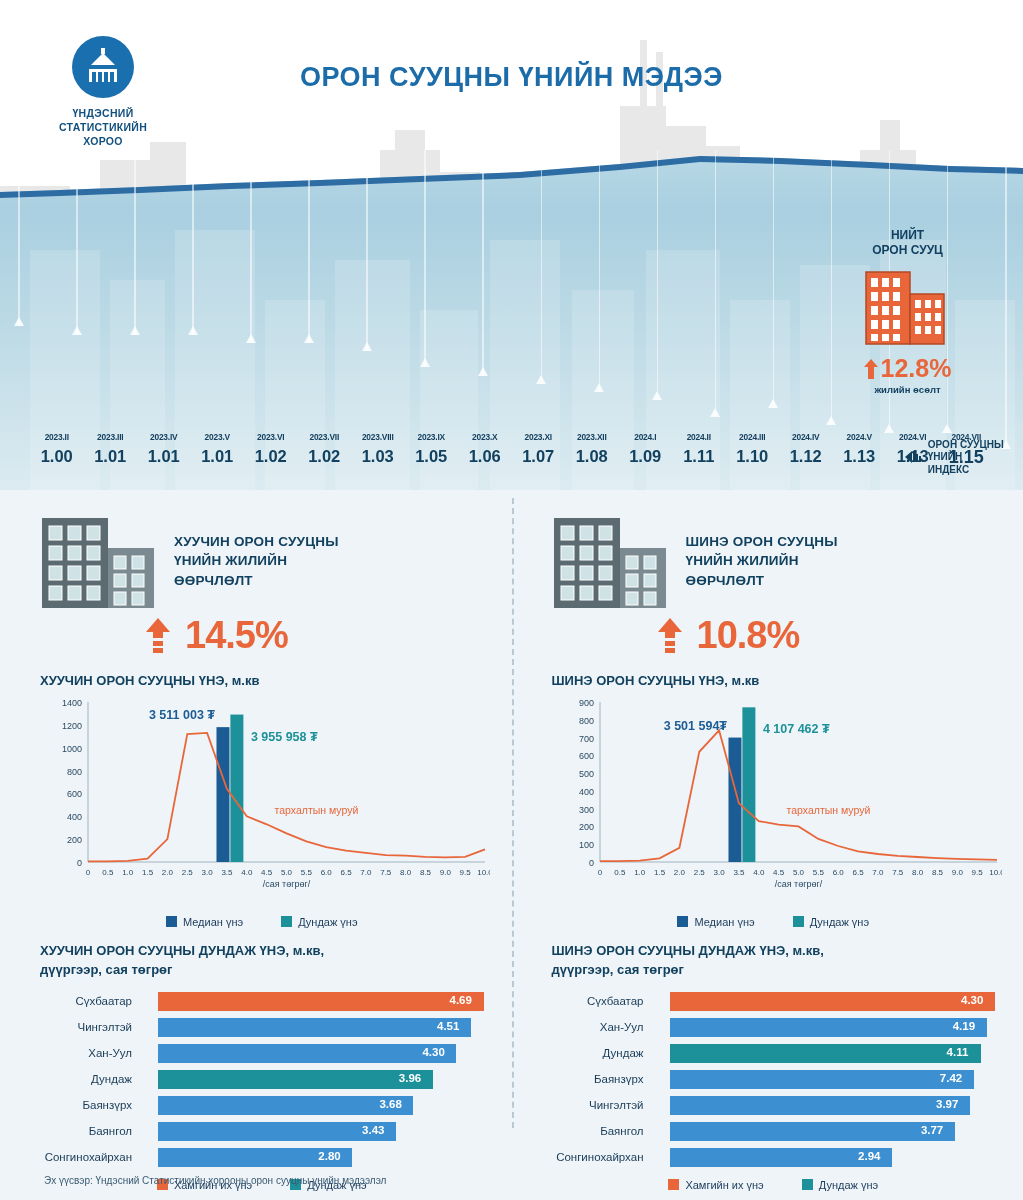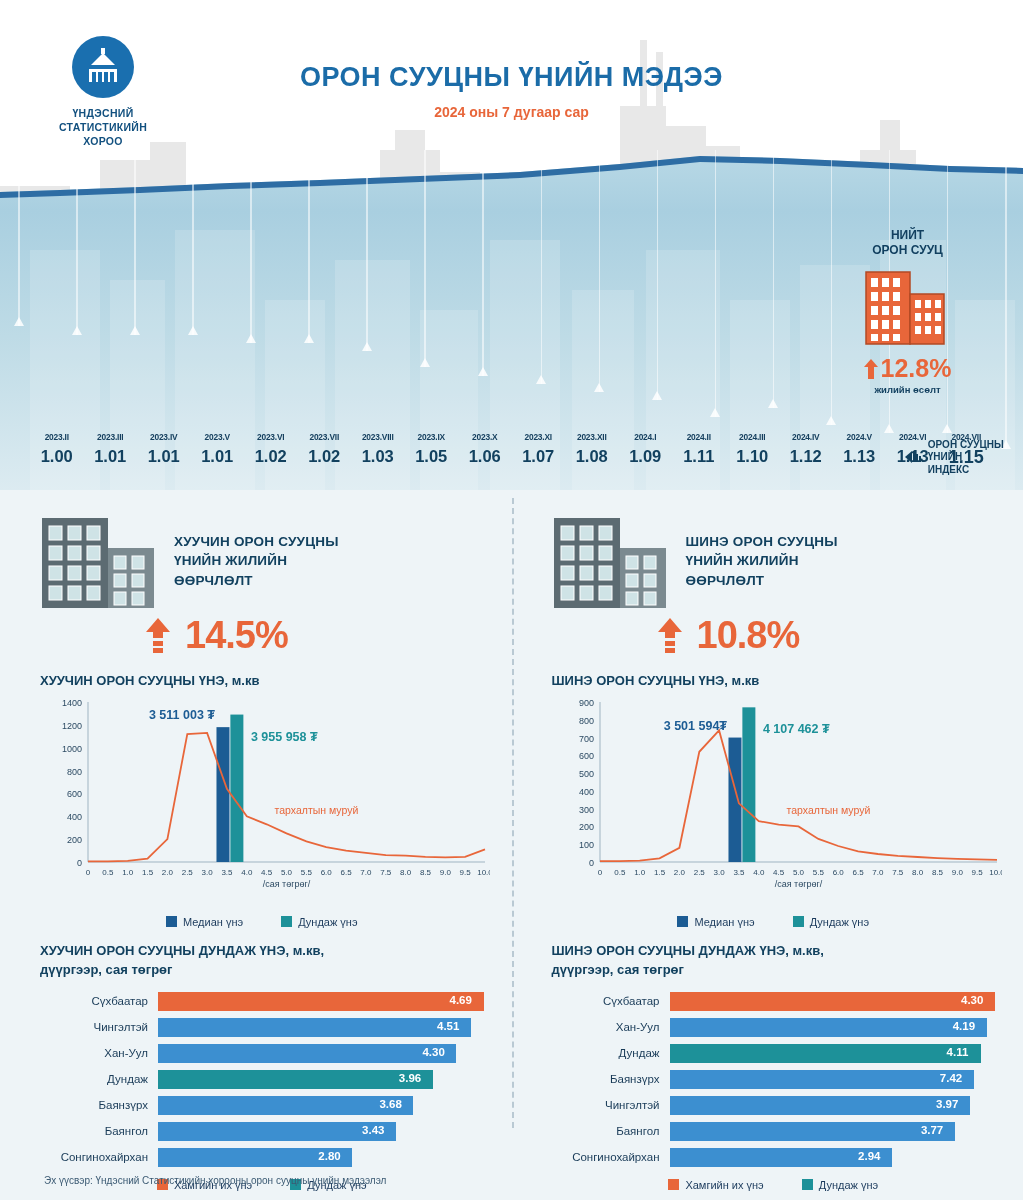"2024 оны 7 дугаар сар" div.subtitle { html: <div>2024 оны 7 дугаар сар</div> -> none }
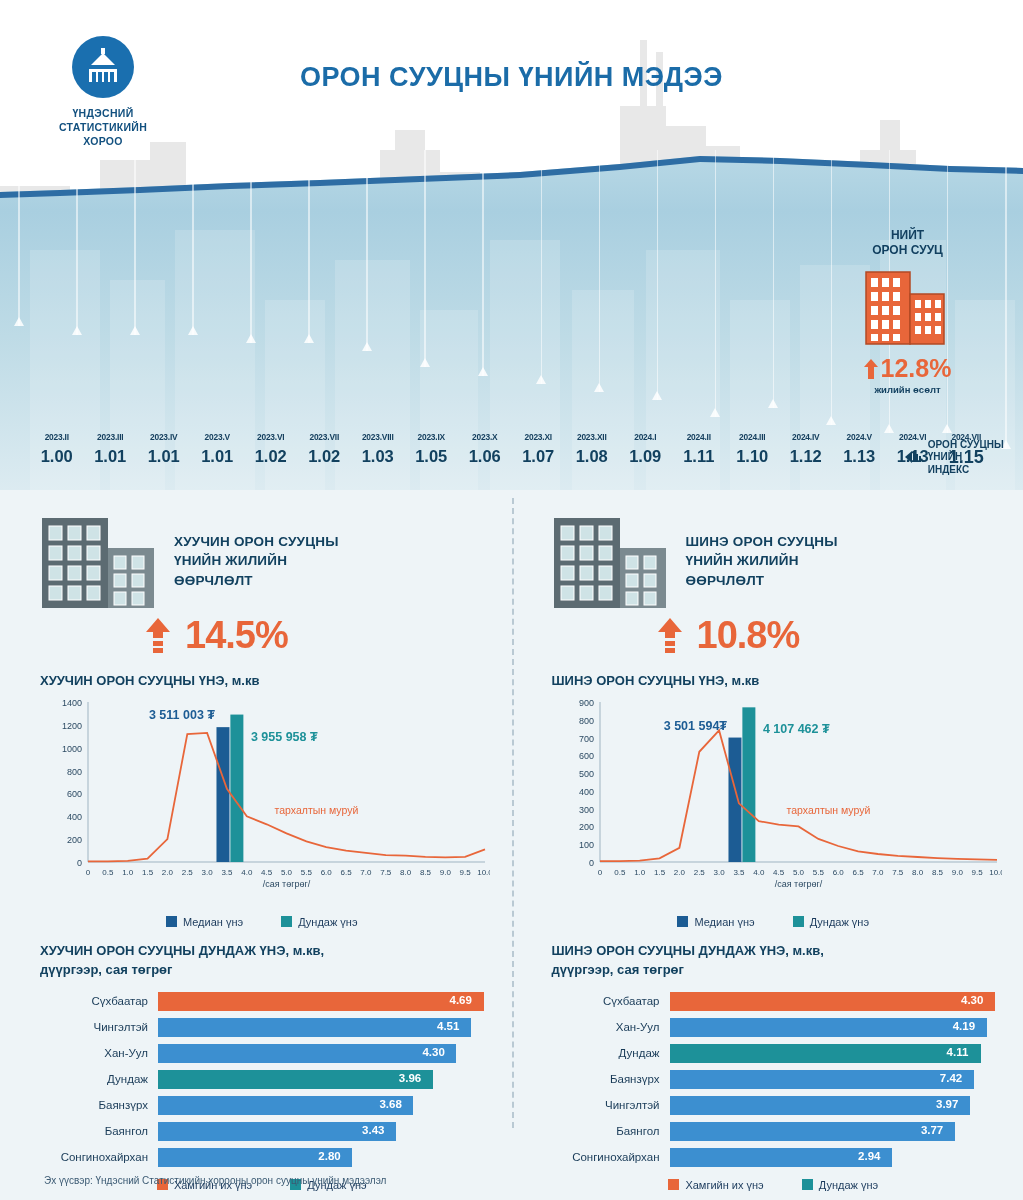"Сүхбаатар" .dist-name { padding-right: 10px -> 26px }
